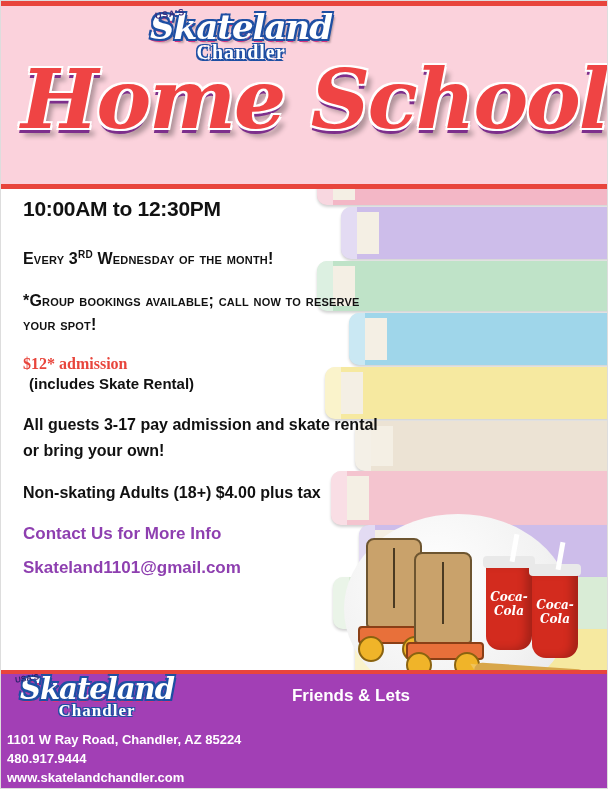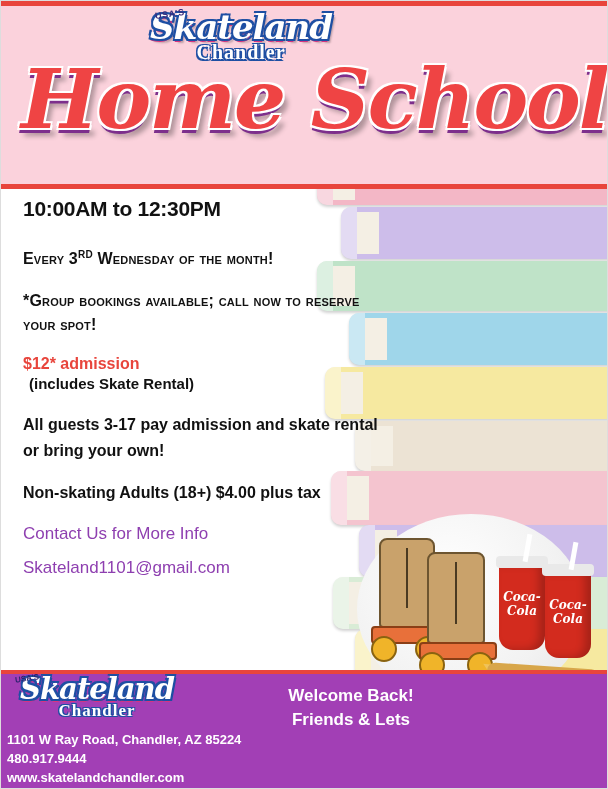"$12* admission" .price { font-family: none -> Liberation Serif, serif }
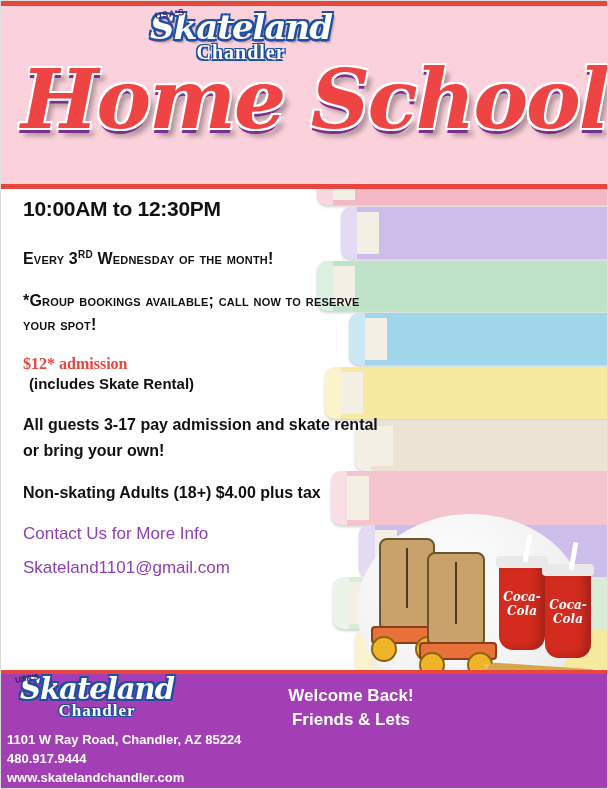"Contact Us for More Info" .contact { font-weight: normal -> bold }
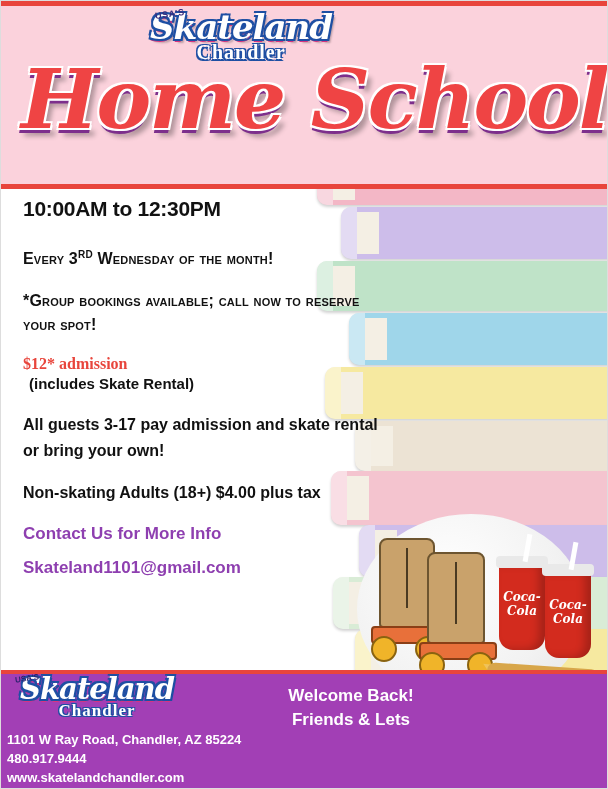"Coca-Cola" .photo { right: 0 -> 13px }
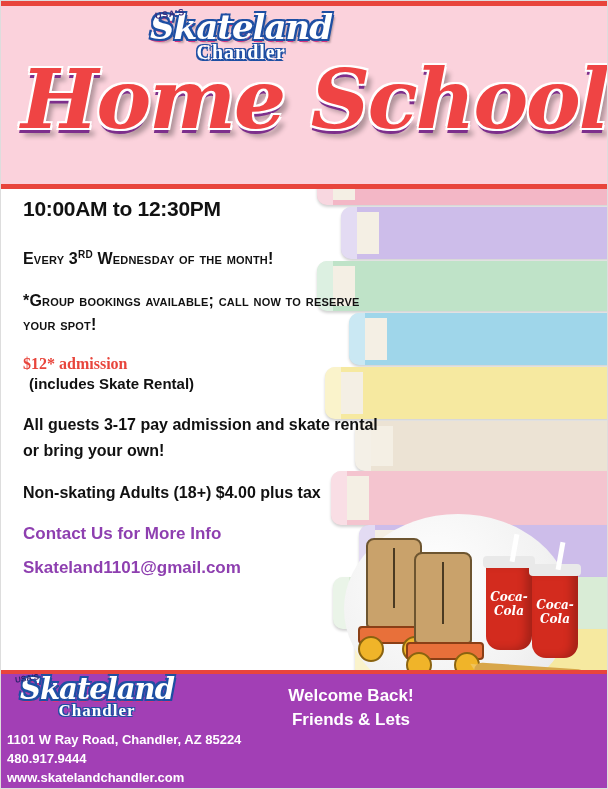"Welcome Back!" div { html: <div>Welcome Back!</div> -> none }
